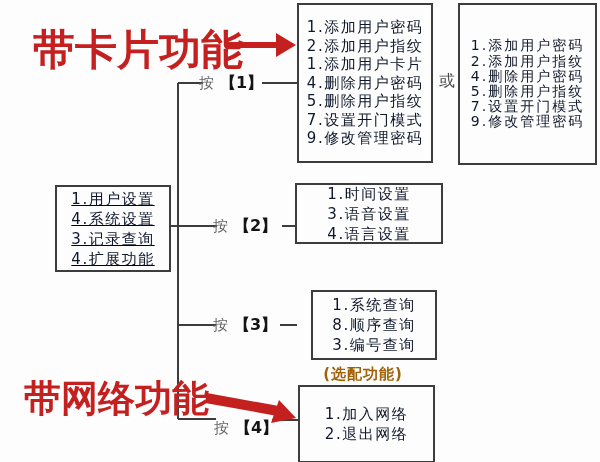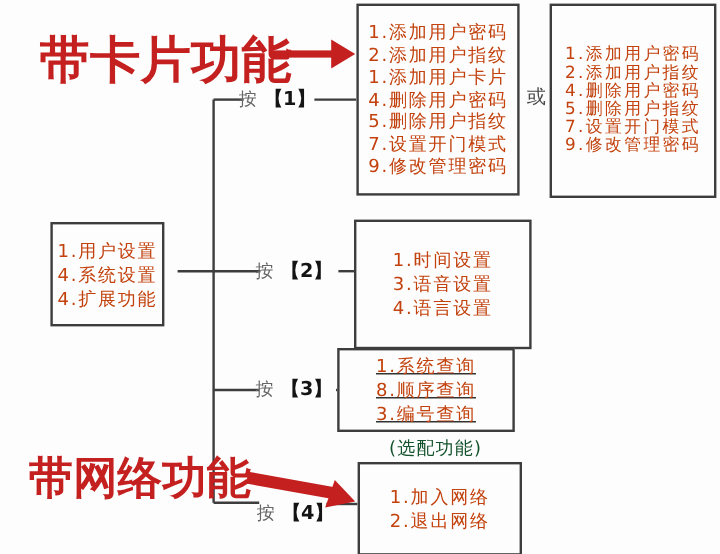"1.添加用户密码" .menu-item { color: #c2410c -> #0f172a }
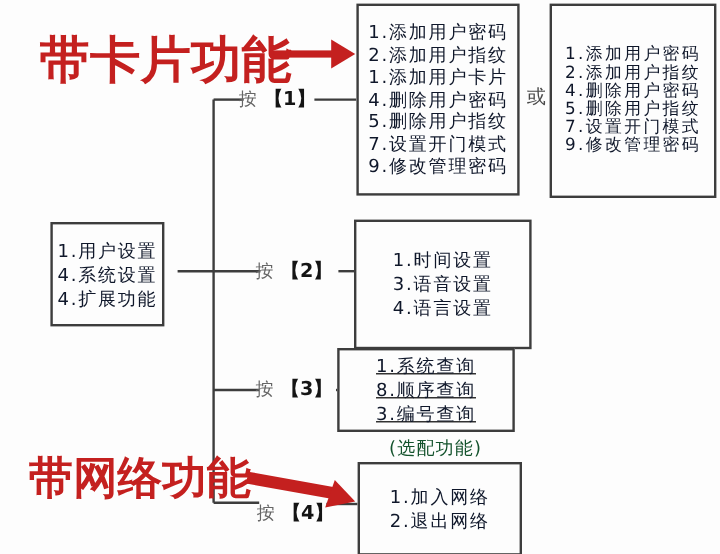"1.用户设置" div.menu-box { left: 42px -> 55px; text-decoration: none -> underline; width: 95px -> 116px }
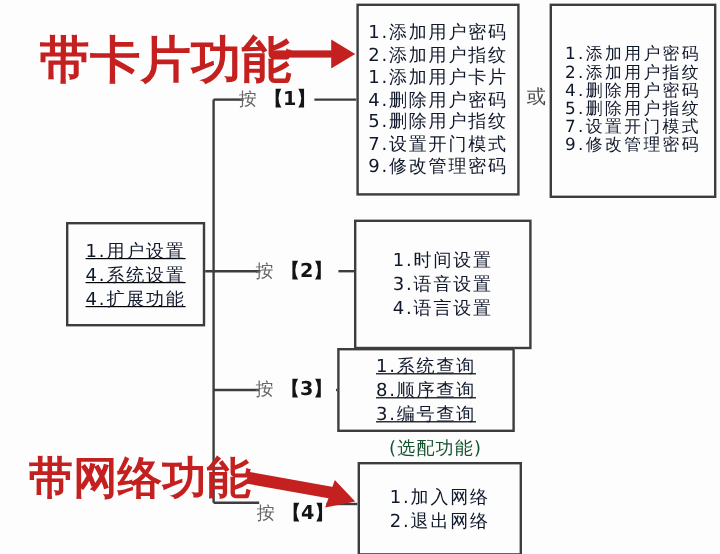"1.时间设置" div.menu-box { height: 108px -> 61px }
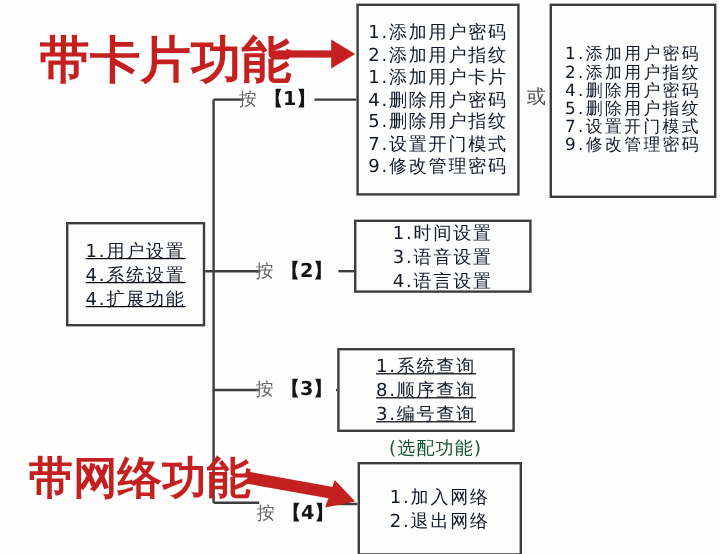"3.记录查询" span.menu-item { html: none -> <span>3.记录查询</span> }
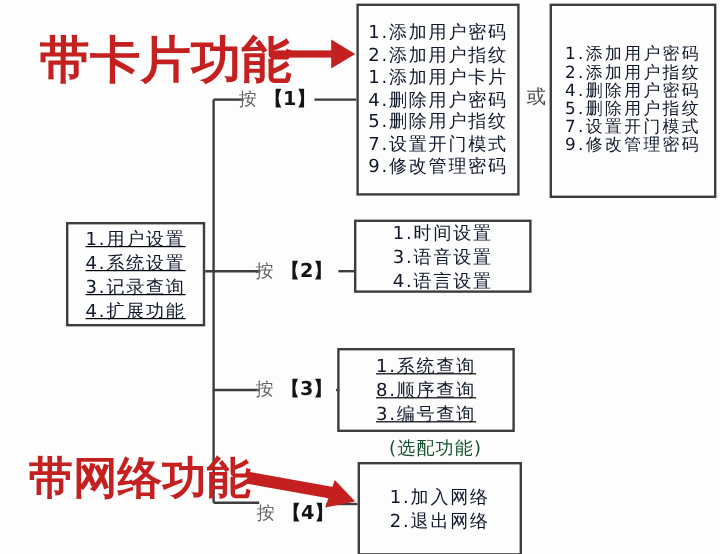"1.系统查询" div.menu-box { left: 281px -> 311px; text-decoration: underline -> none; width: 148px -> 126px }
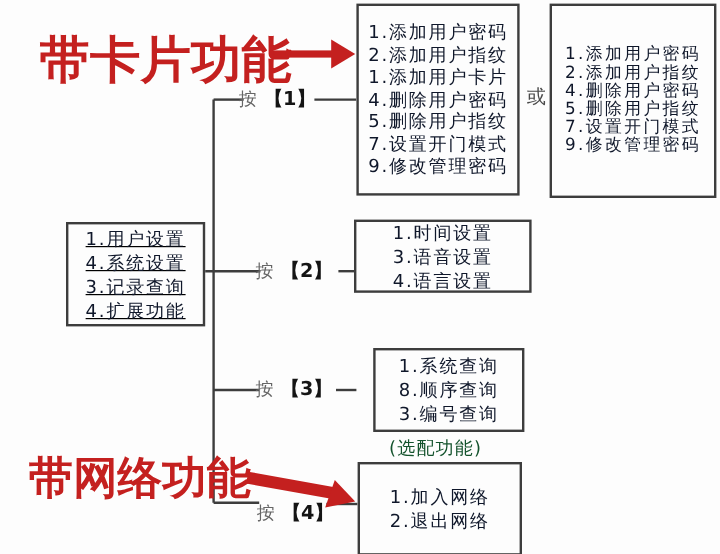"(选配功能)" .optional-note { color: #14532d -> #a16207; font-weight: none -> bold }
